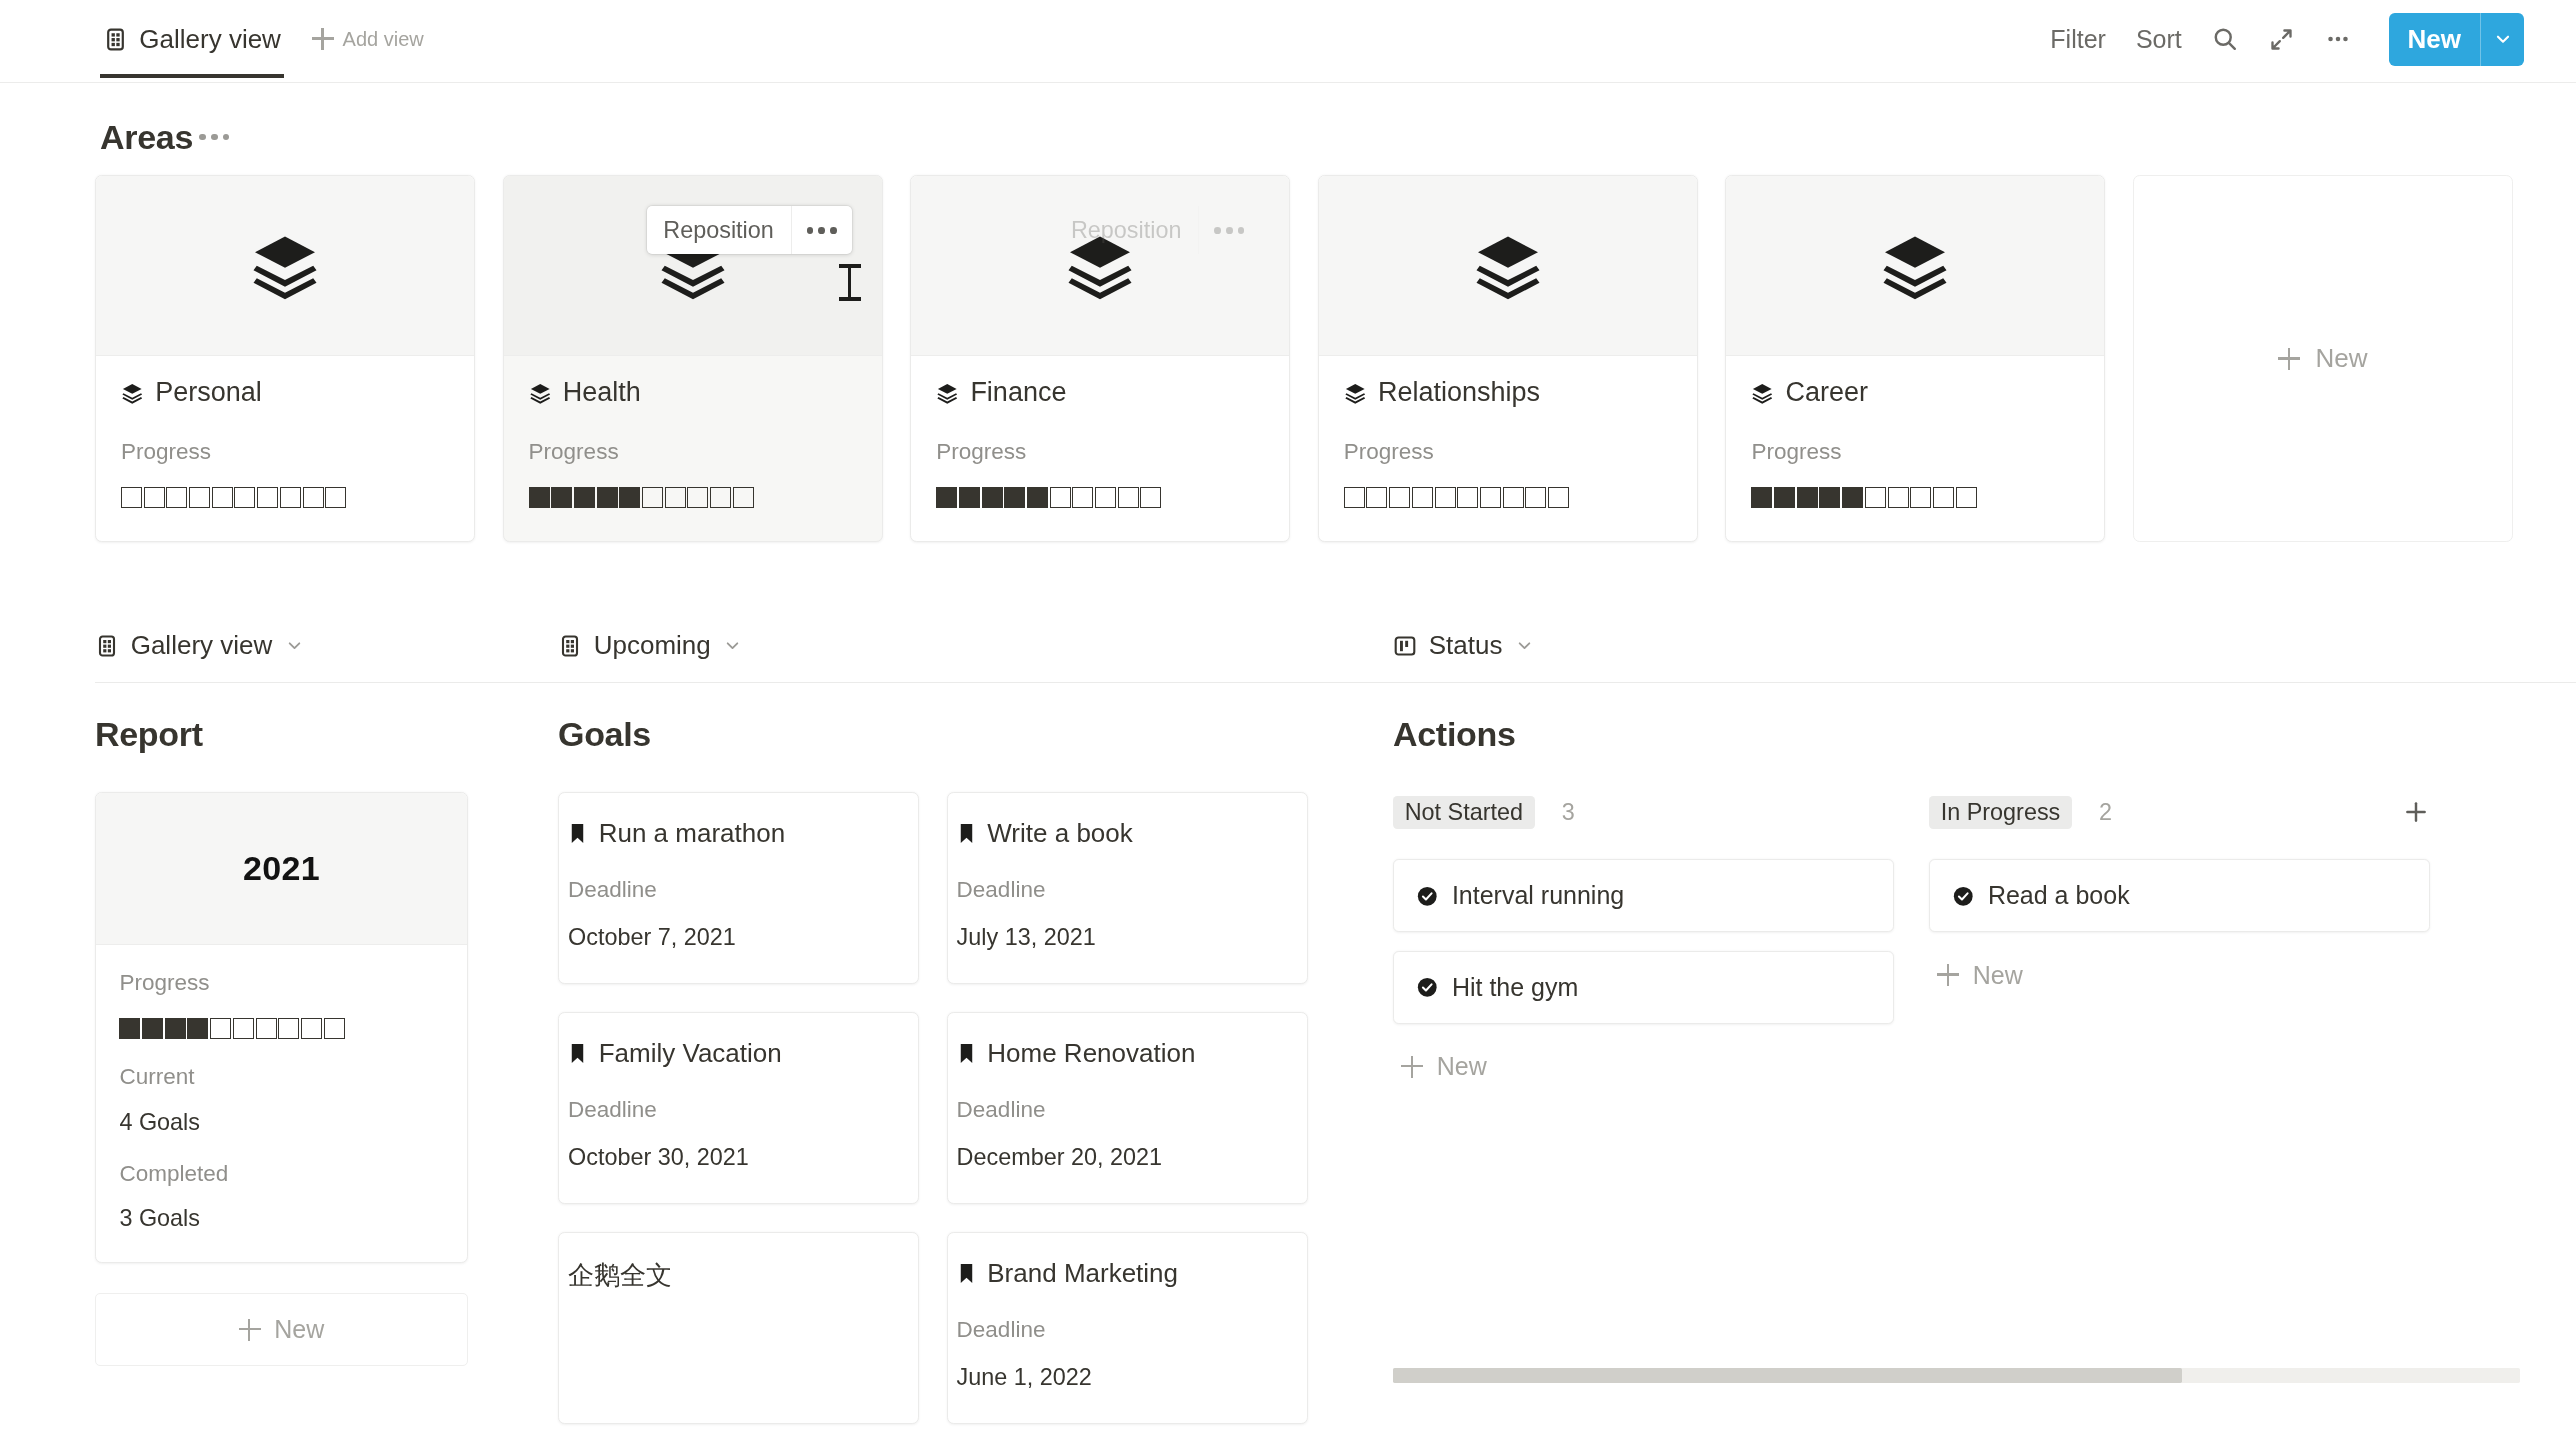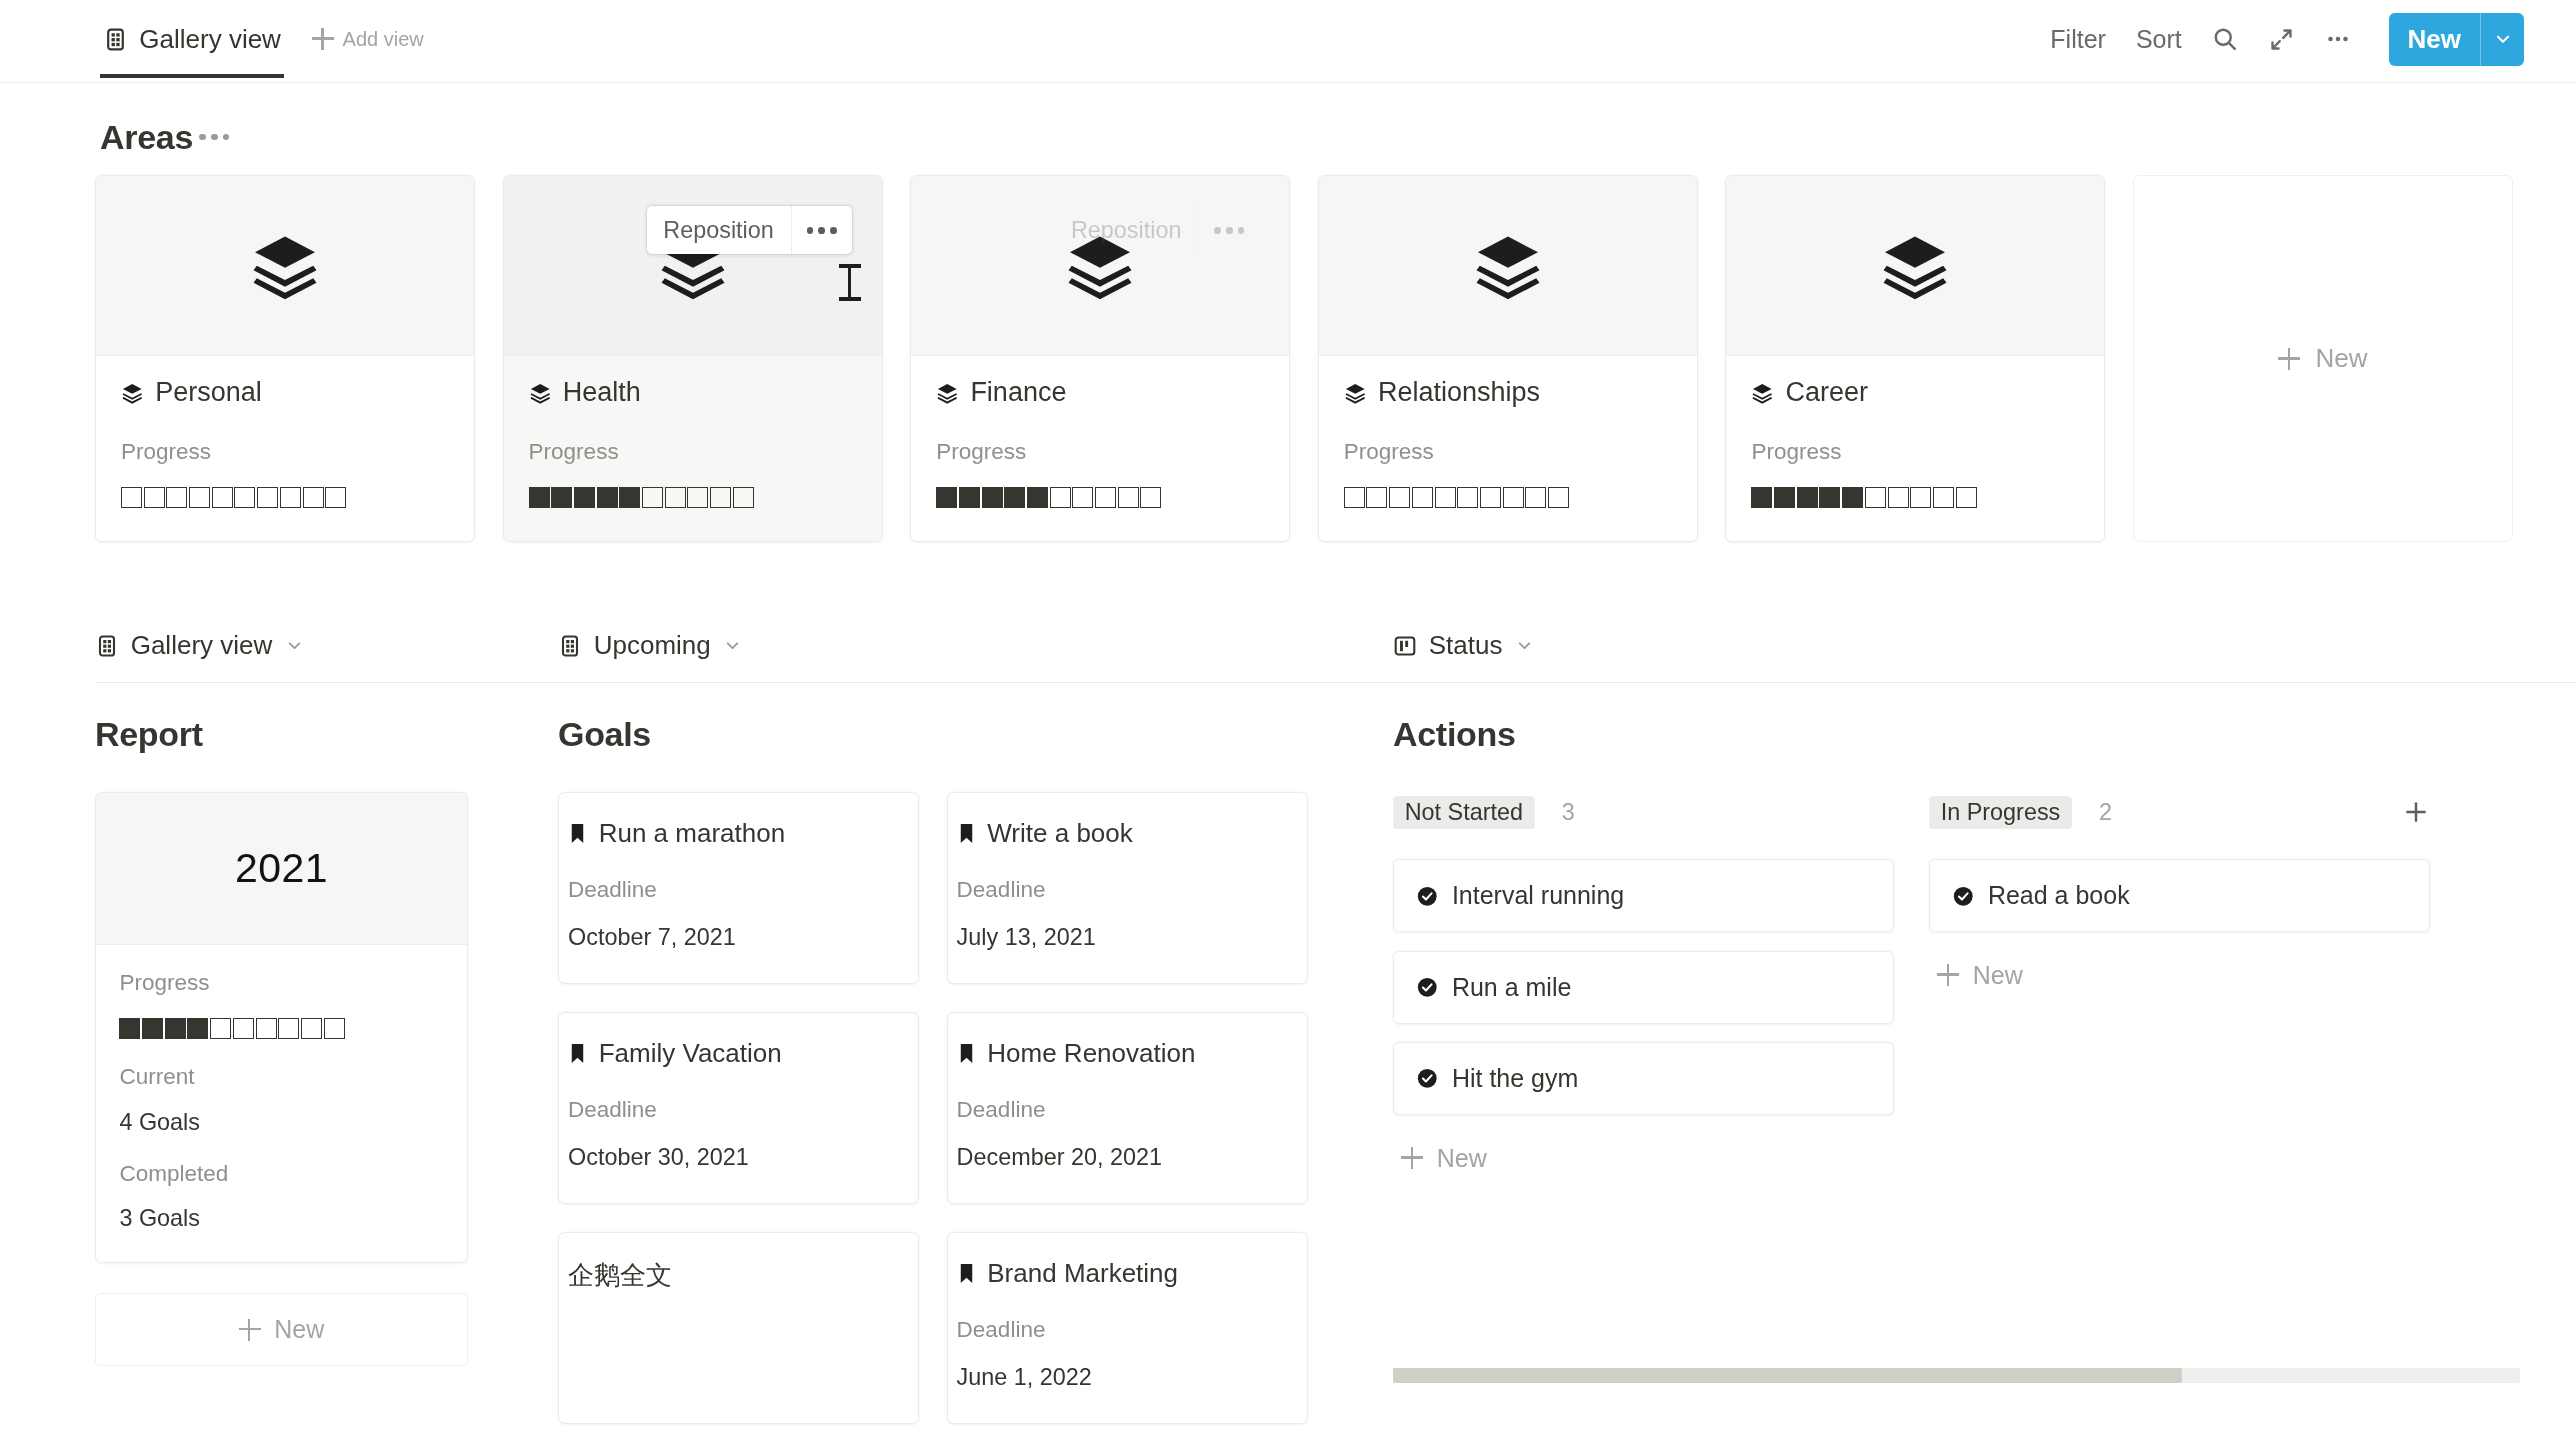"2021" .report-year { font-size: 41px -> 34px; font-weight: 400 -> 700 }
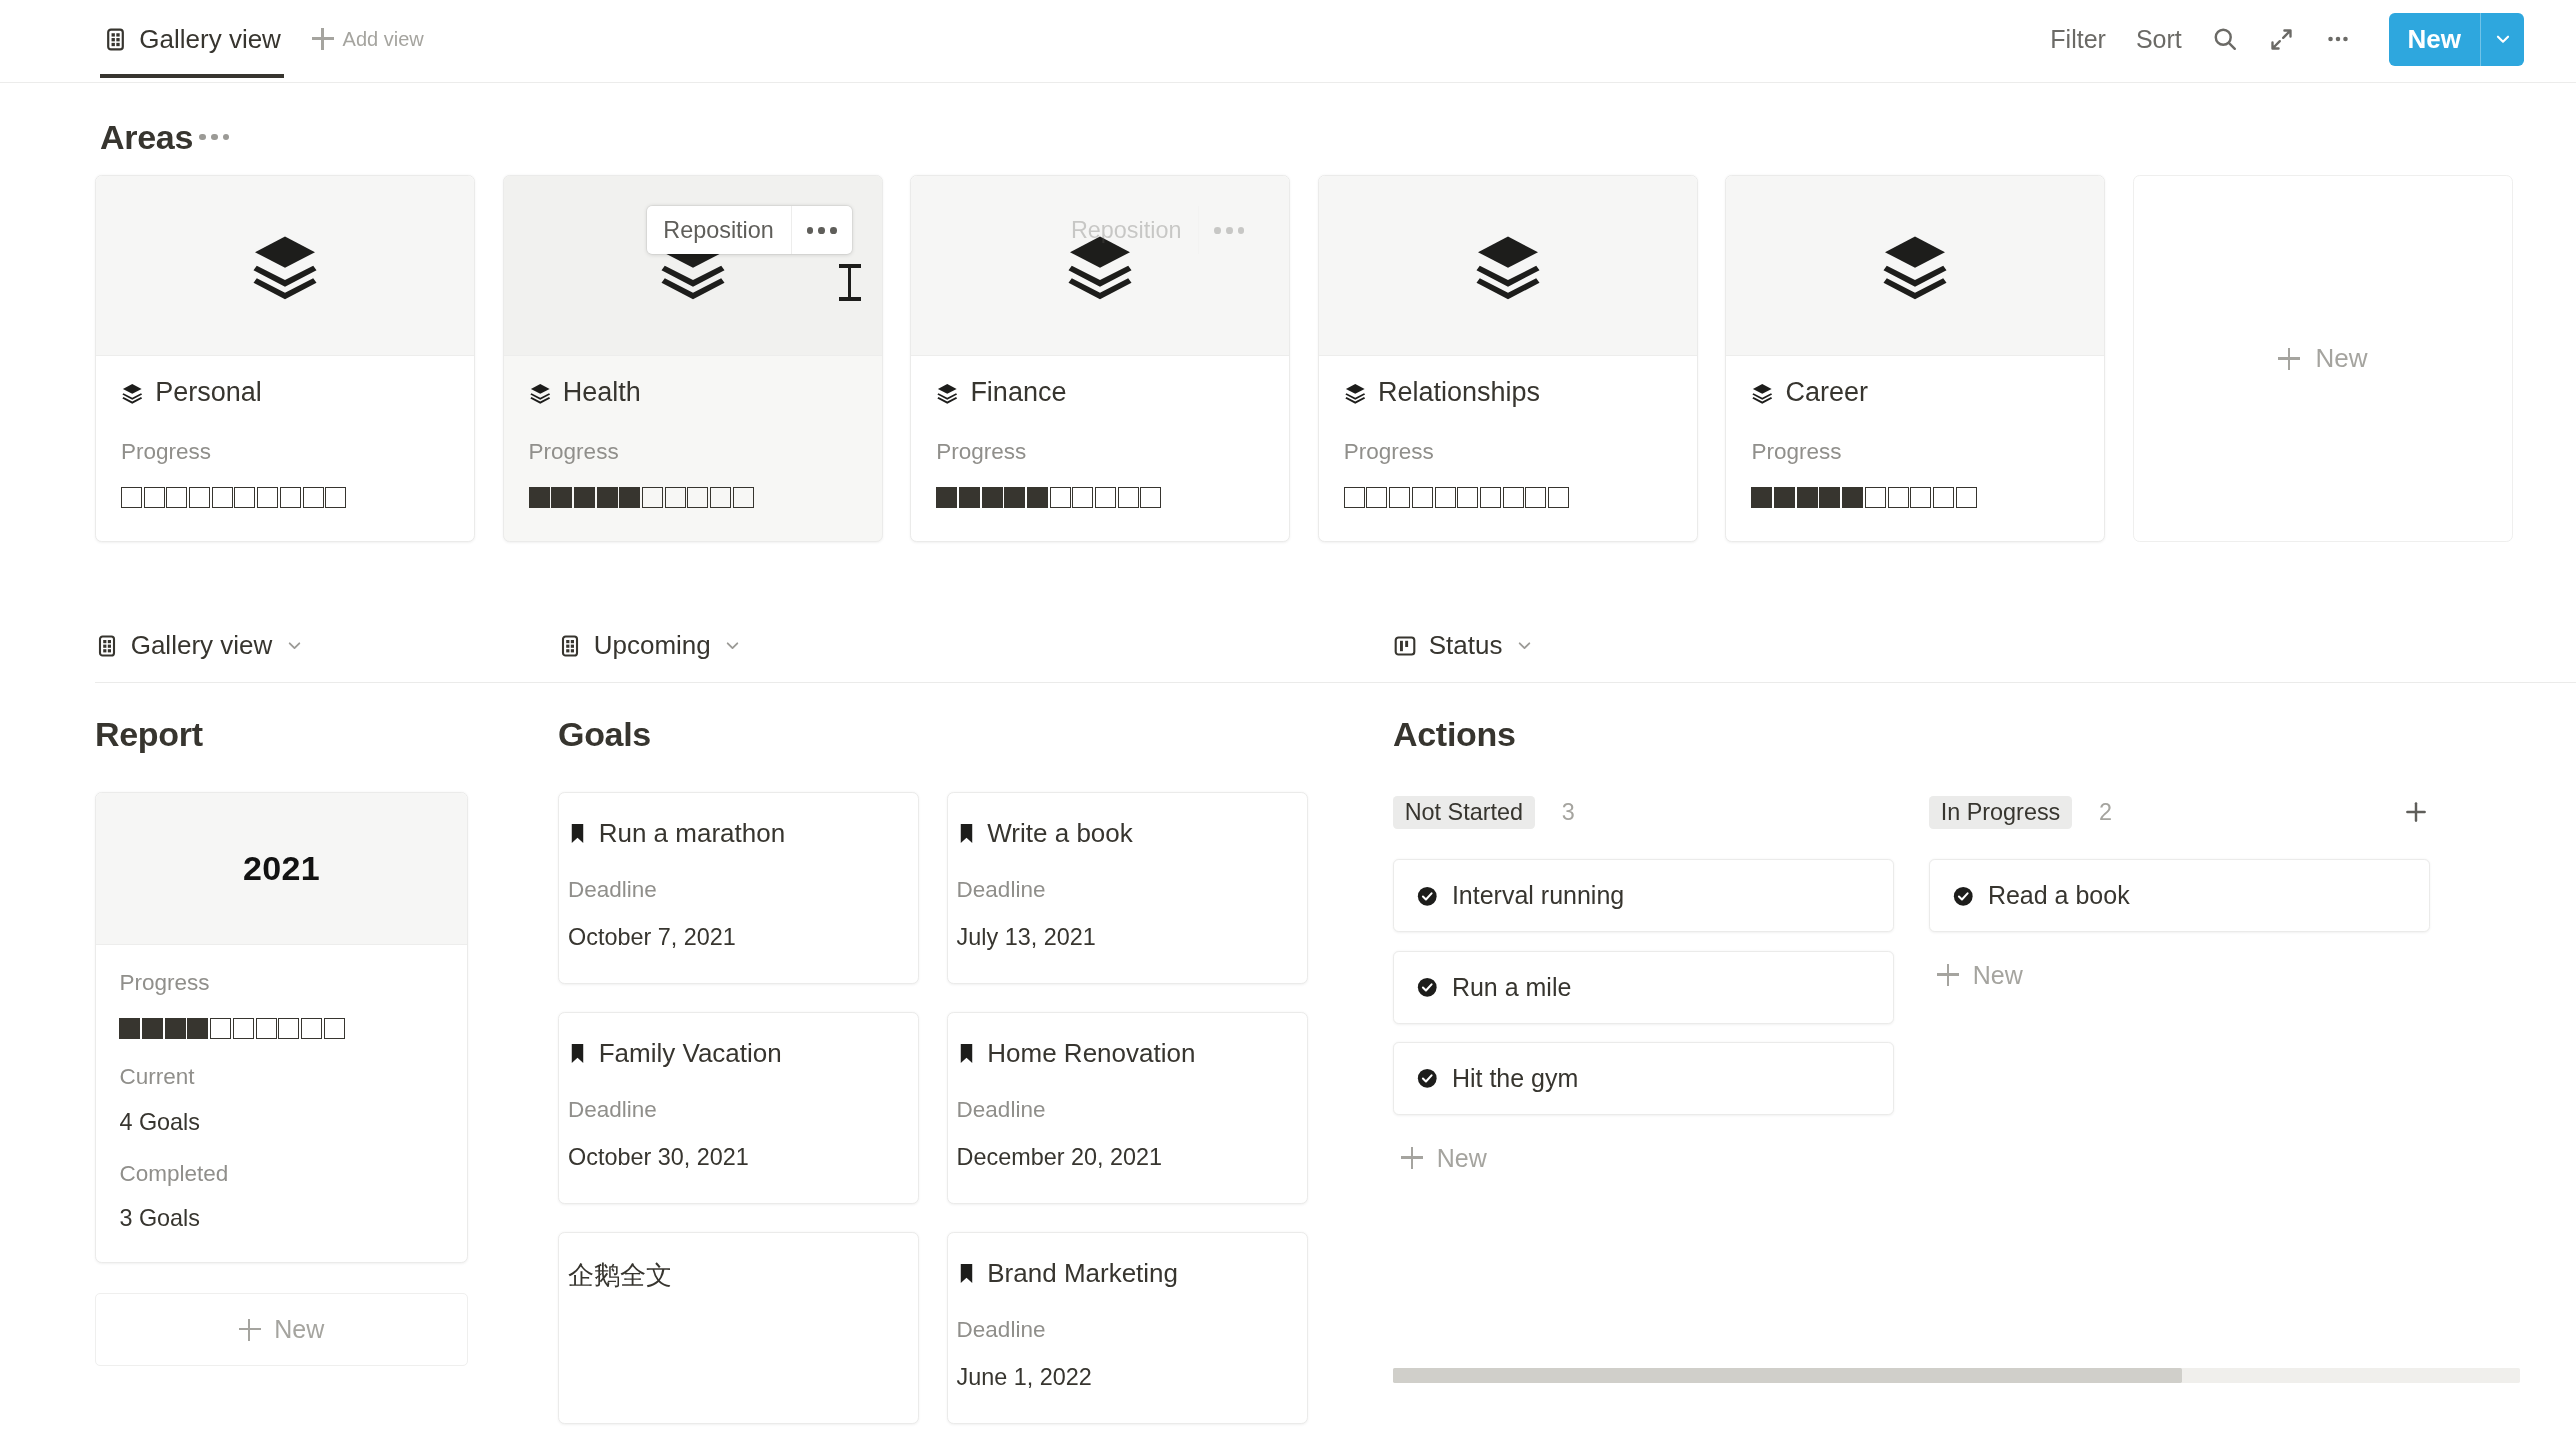"Run a mile" div.board-card { html: <div> <span> <svg> <circle></circle> <path></path> </svg> </span> <span>Run a mile</span> </div> -> none }
